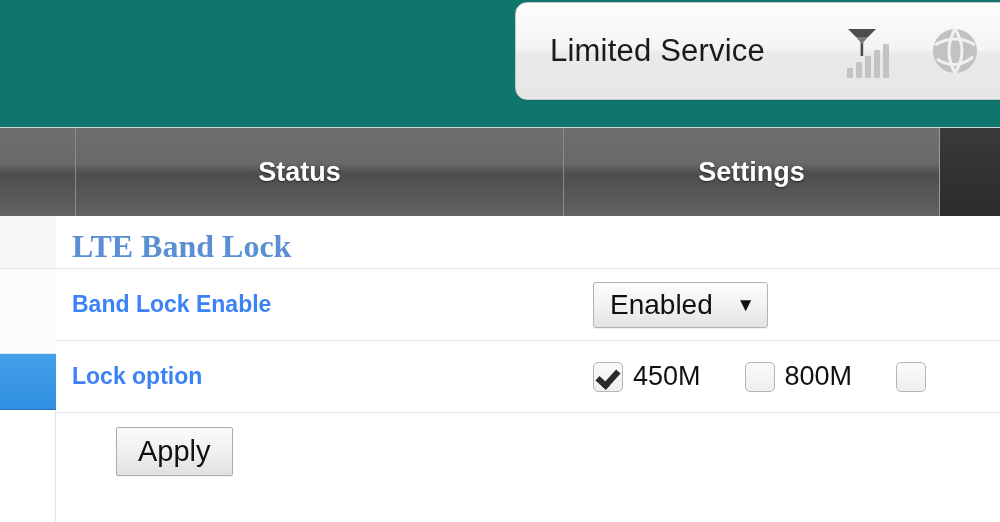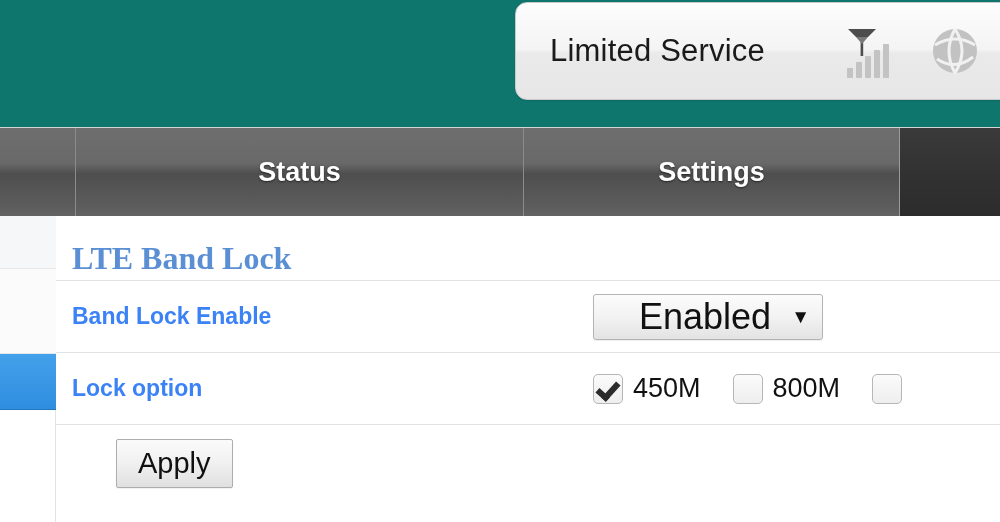"Settings" .nav-tab.settings-tab { margin-left: none -> 40px }
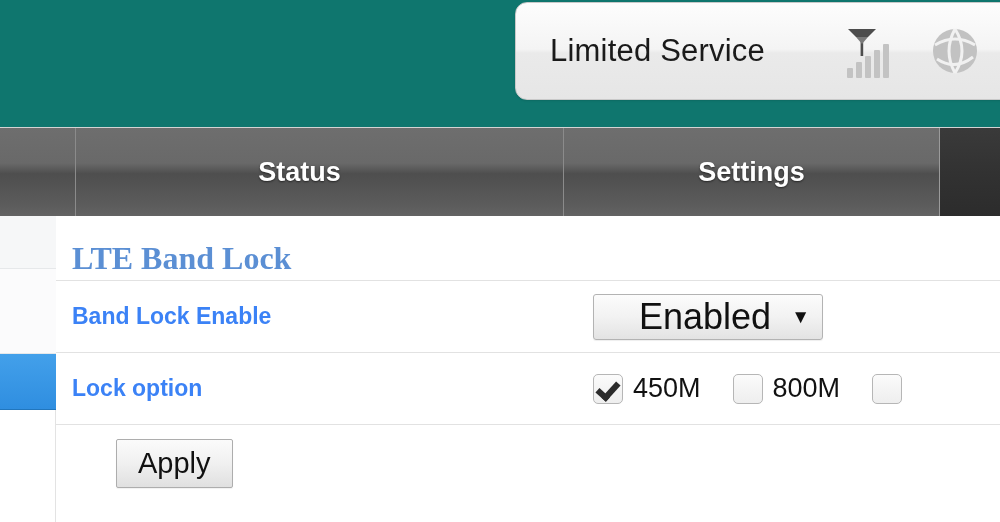"LTE Band Lock" .content { top: 12px -> 0 }
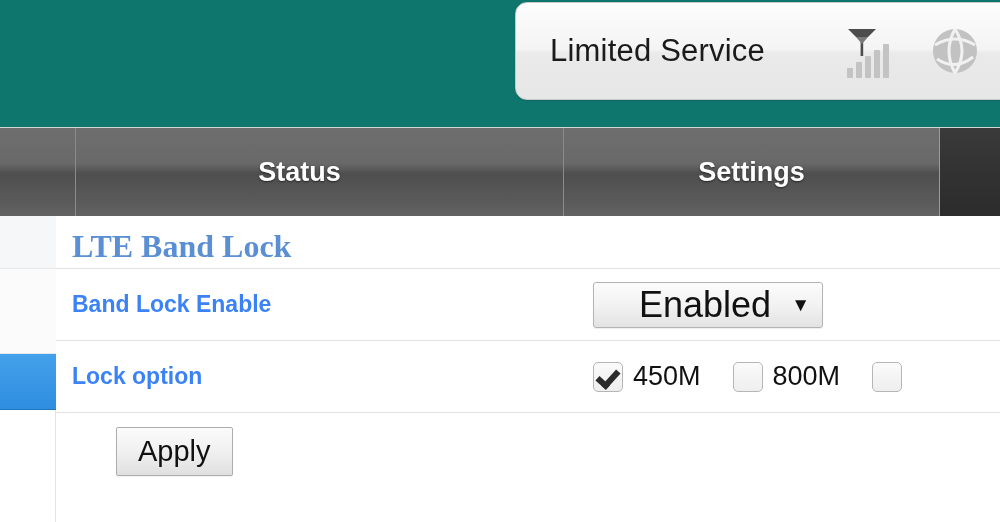"Enabled" .select-value { font-size: 36px -> 28px; margin-left: 29px -> none }
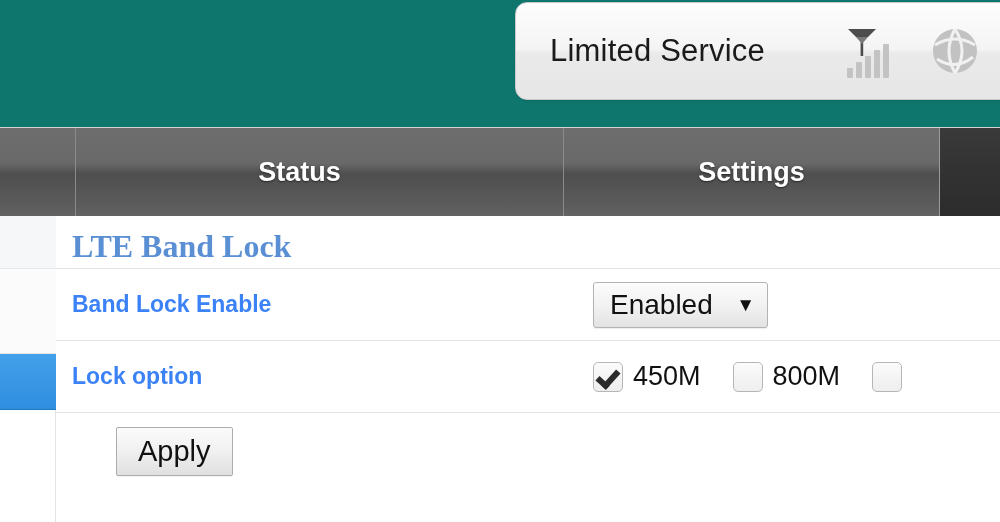"450M" .checkbox-group { gap: 32px -> 44px }
